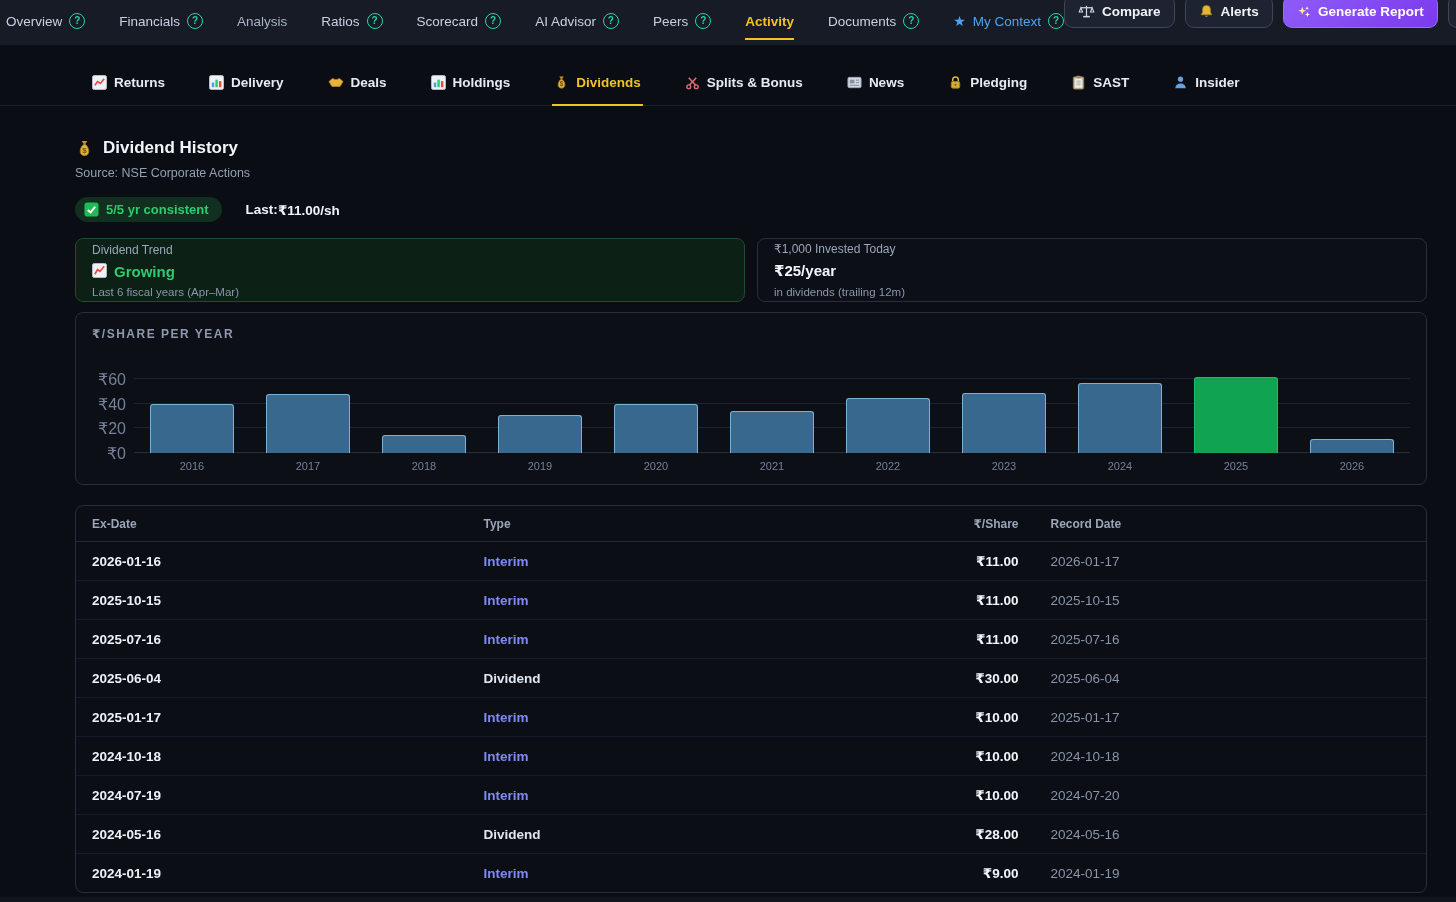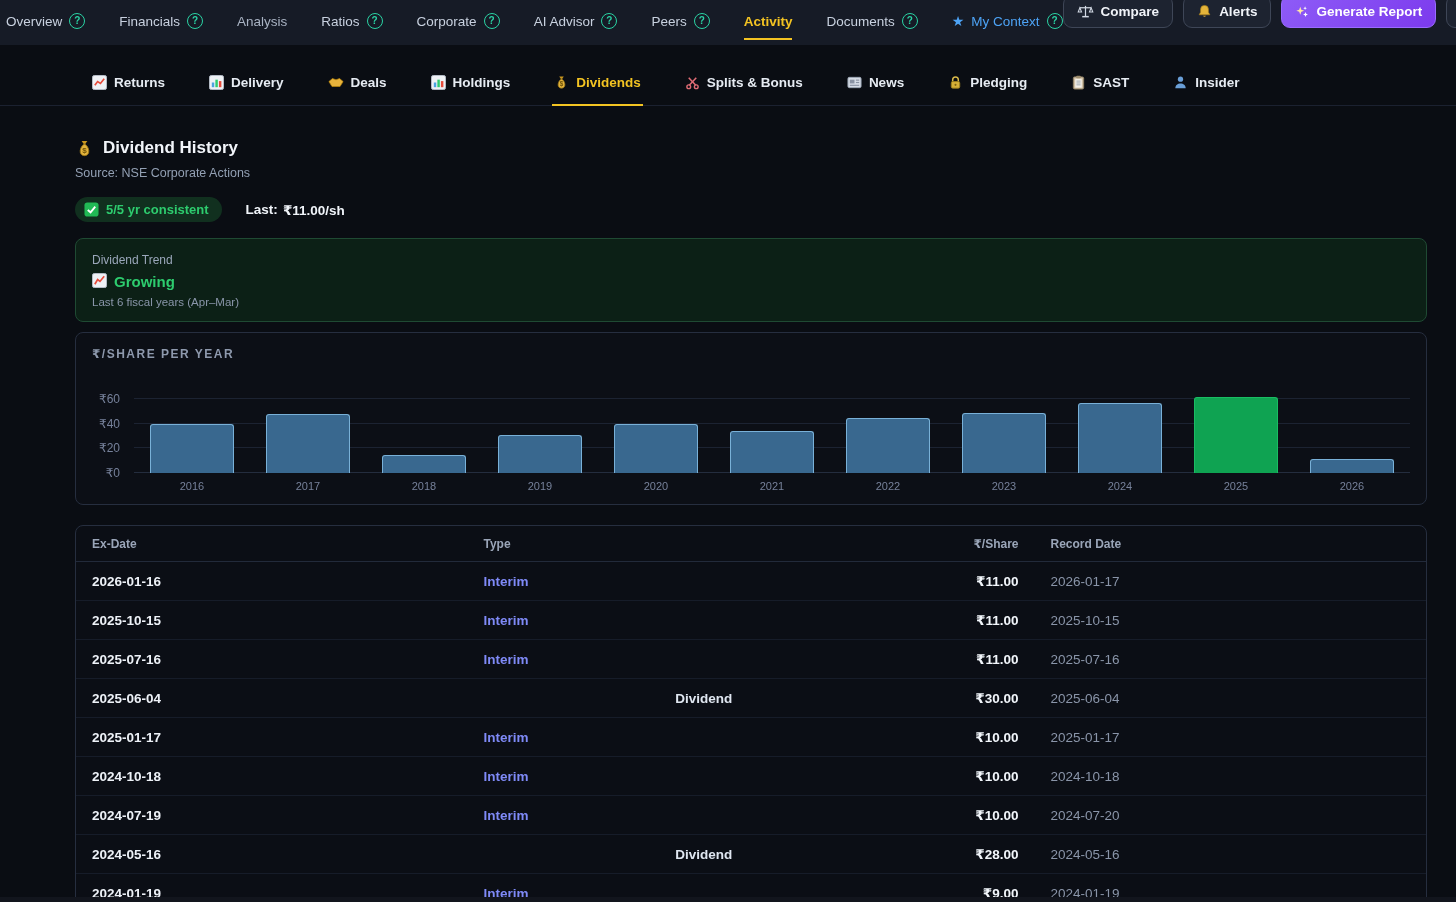"Corporate" span { text: Corporate -> Scorecard }
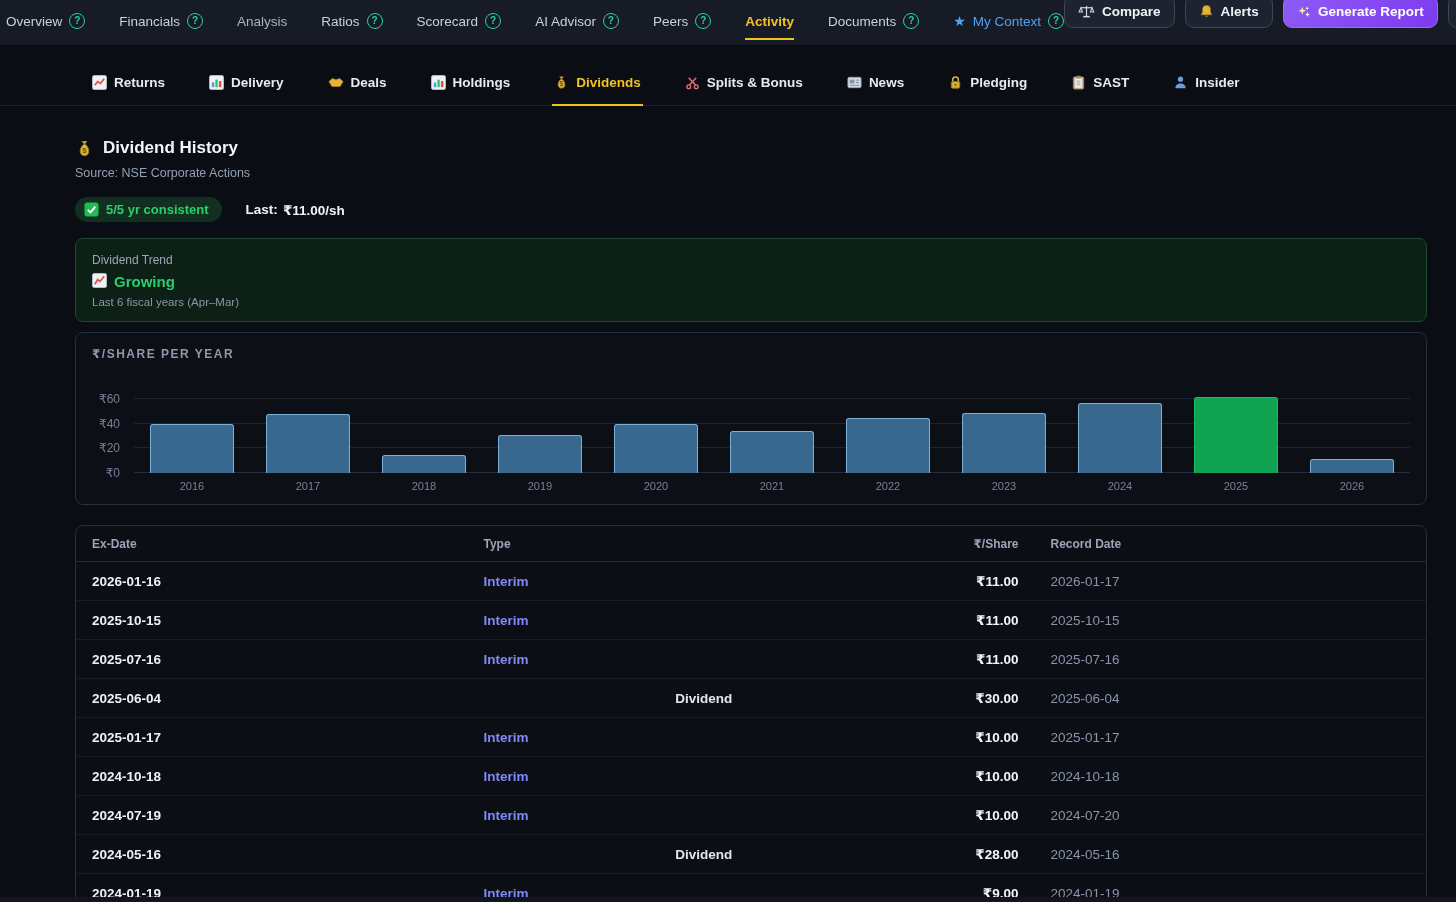"Last:" .last-line { gap: 5px -> none }
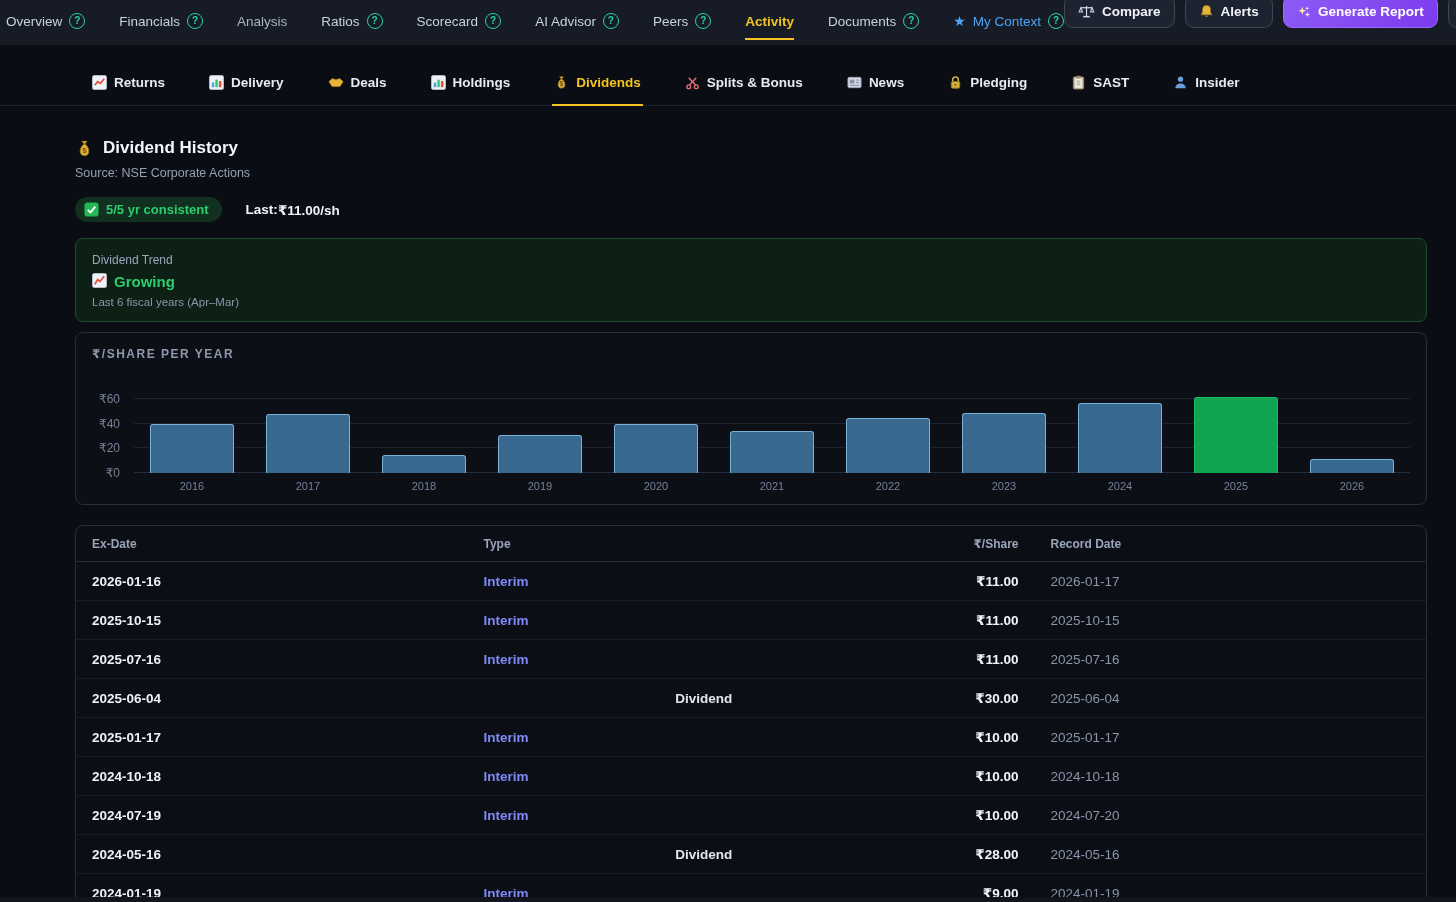"Dividend Trend" .card { height: 84px -> 64px }
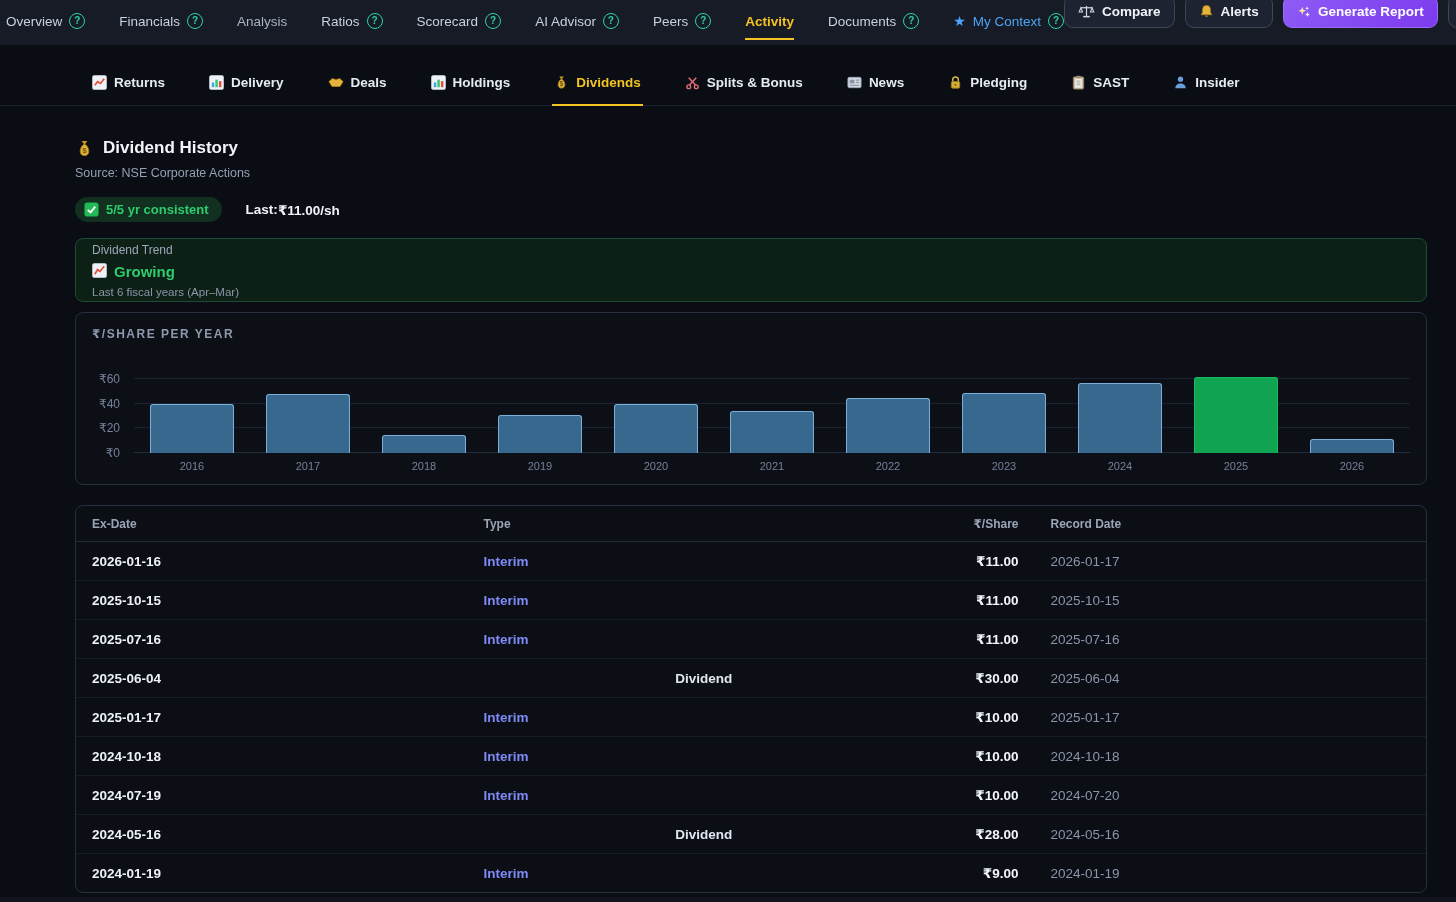"₹1,000 Invested Today" div.card { html: none -> <div> <div>₹1,000 Invested Today</div> <div> <span>₹25/year</span> </div> <div>in dividends (trailing 12m)</div> </div> }
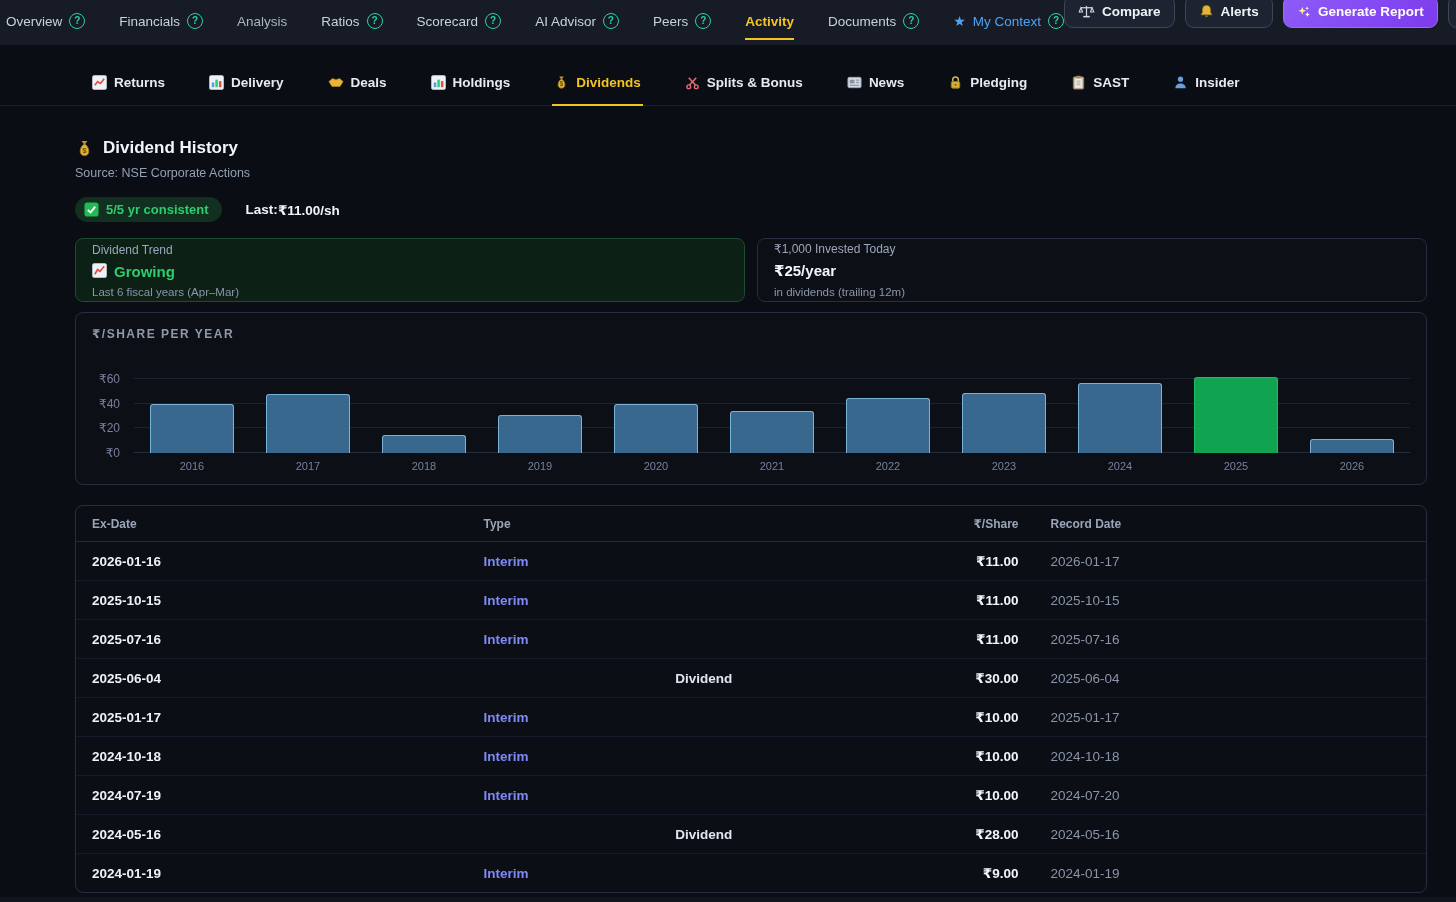"₹60" .ytick { font-size: 12px -> 16px; right: 14px -> 8px }
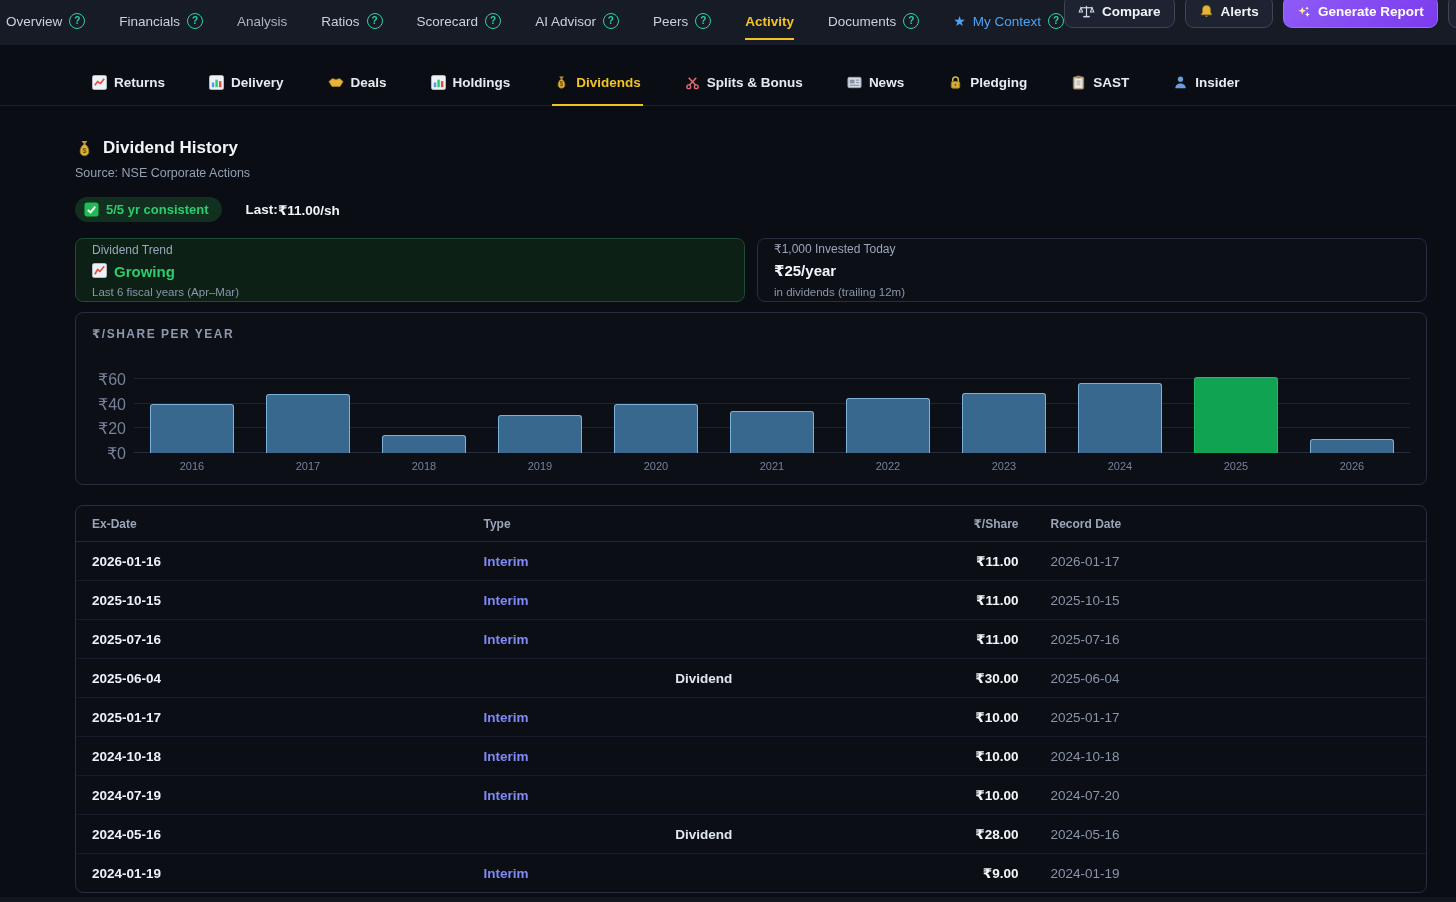"Dividend" td.c-type.dividend { text-align: center -> none }
